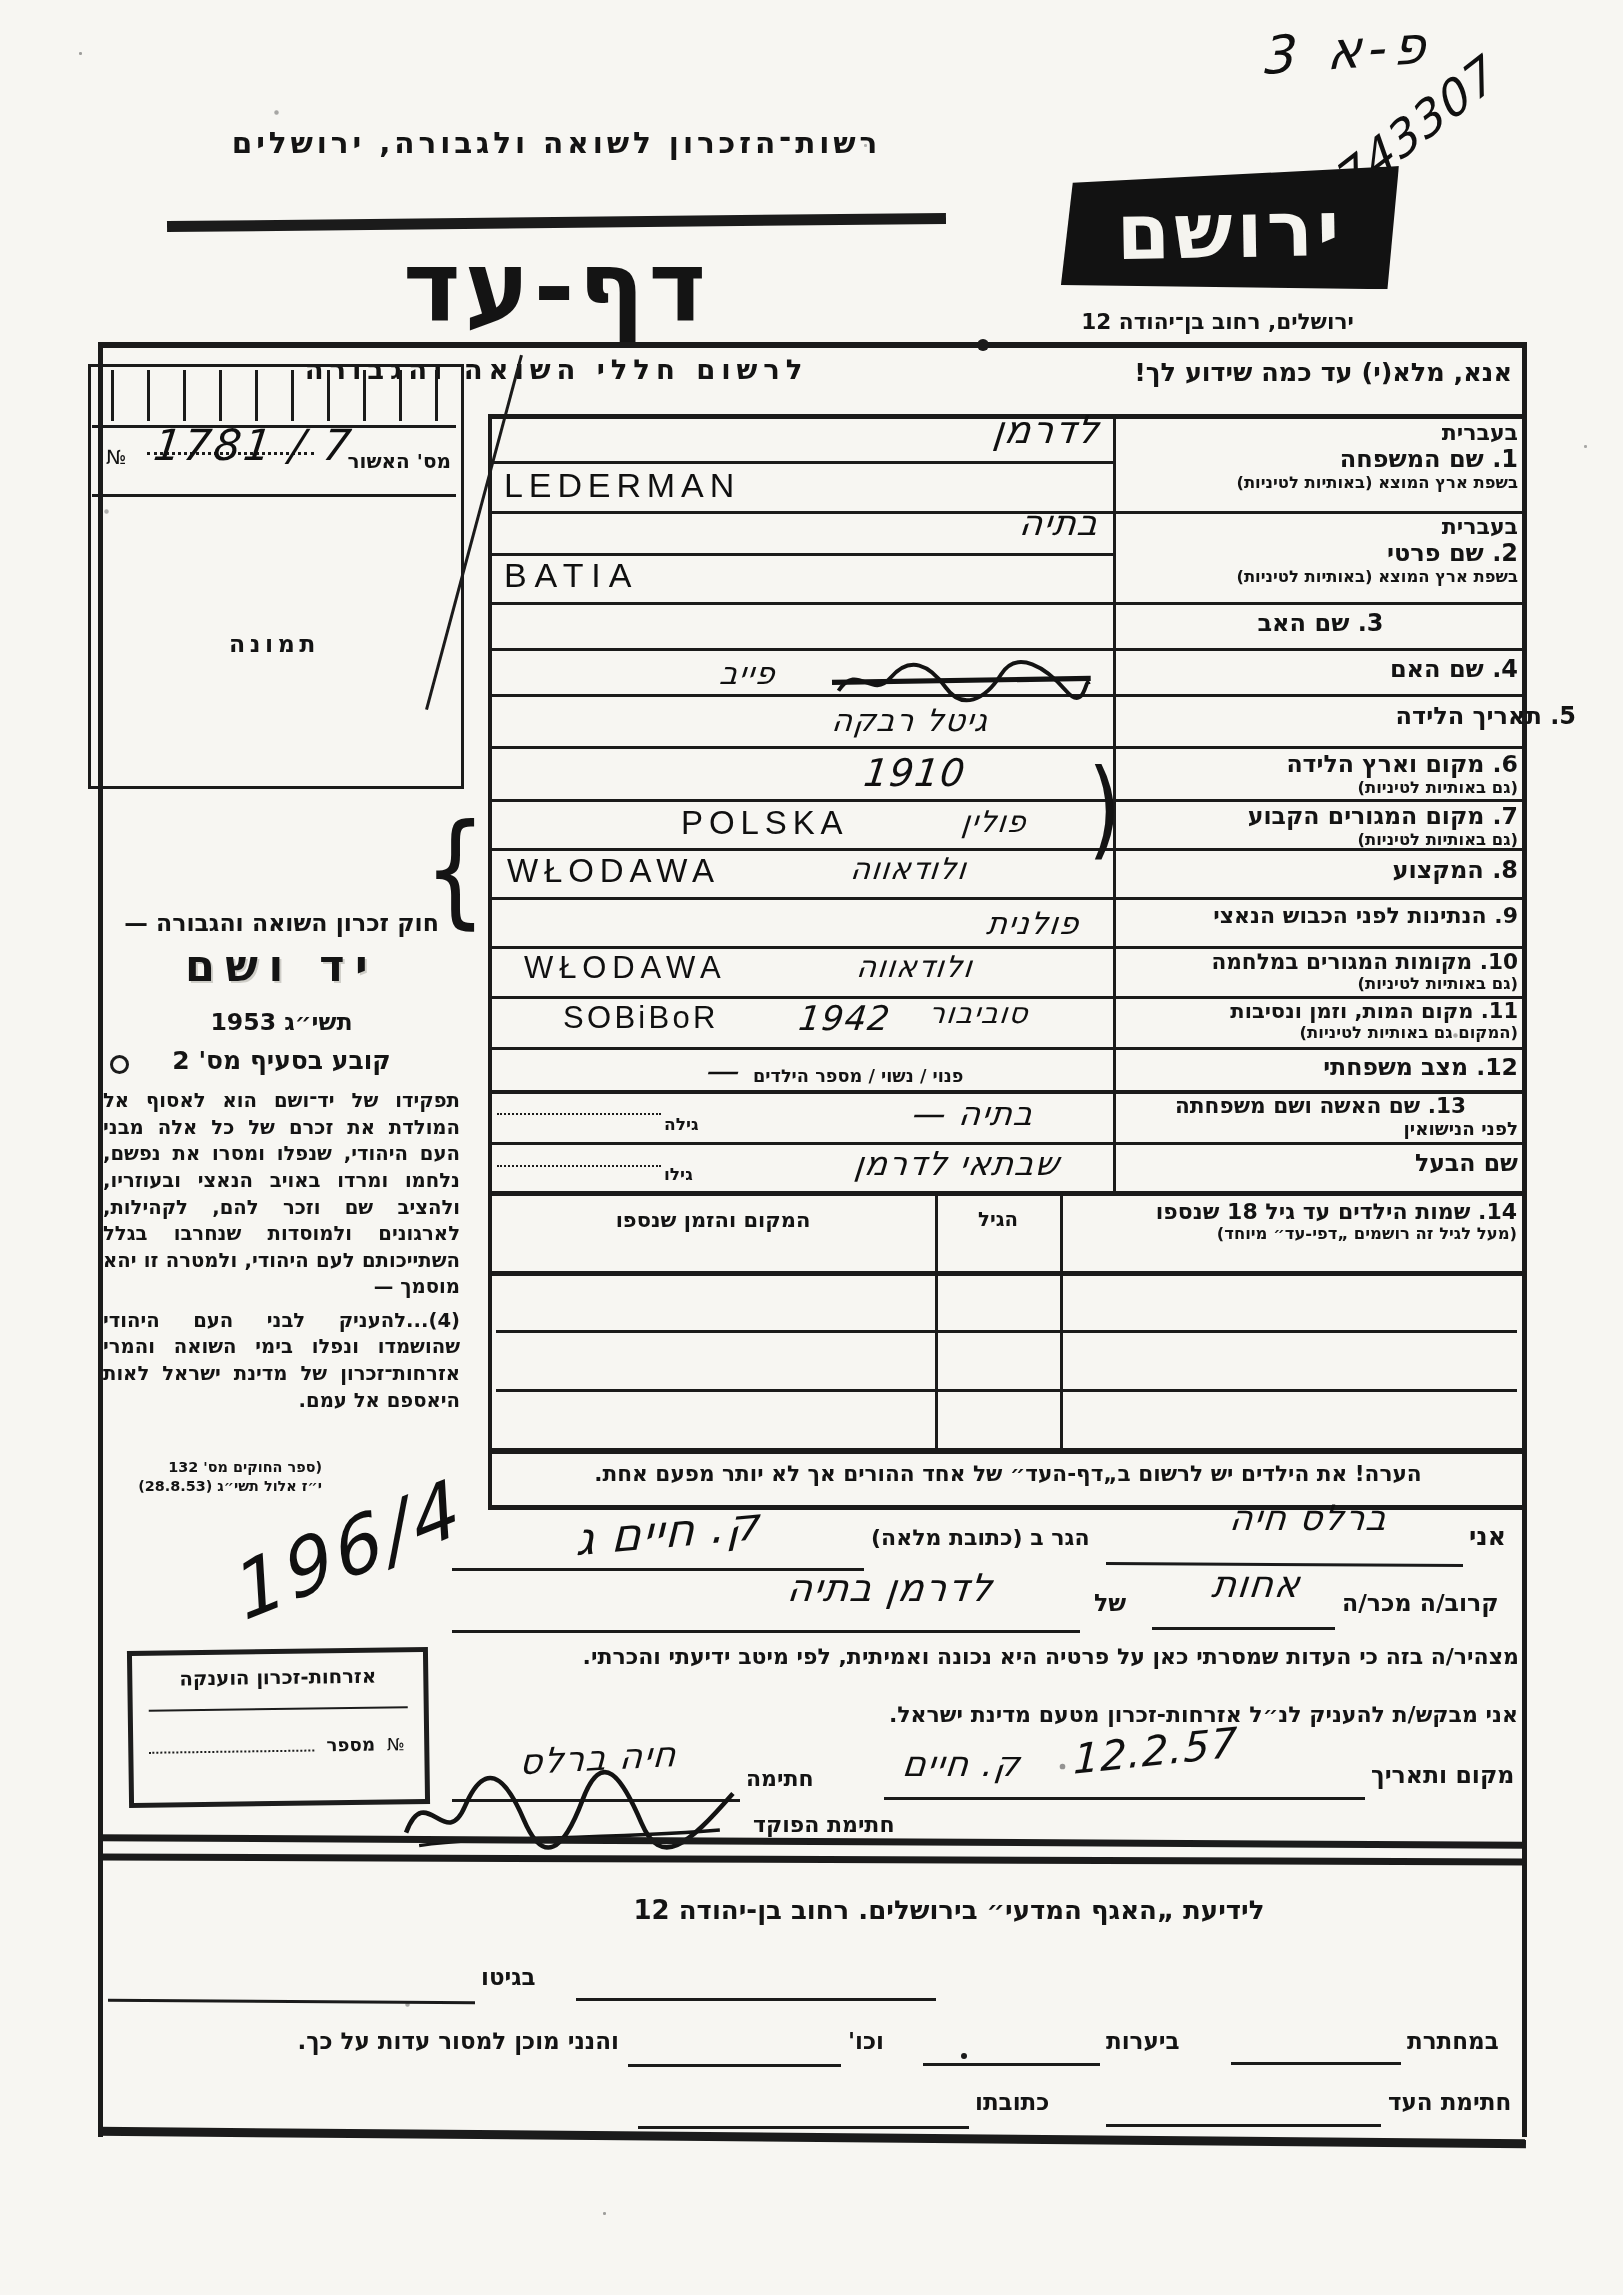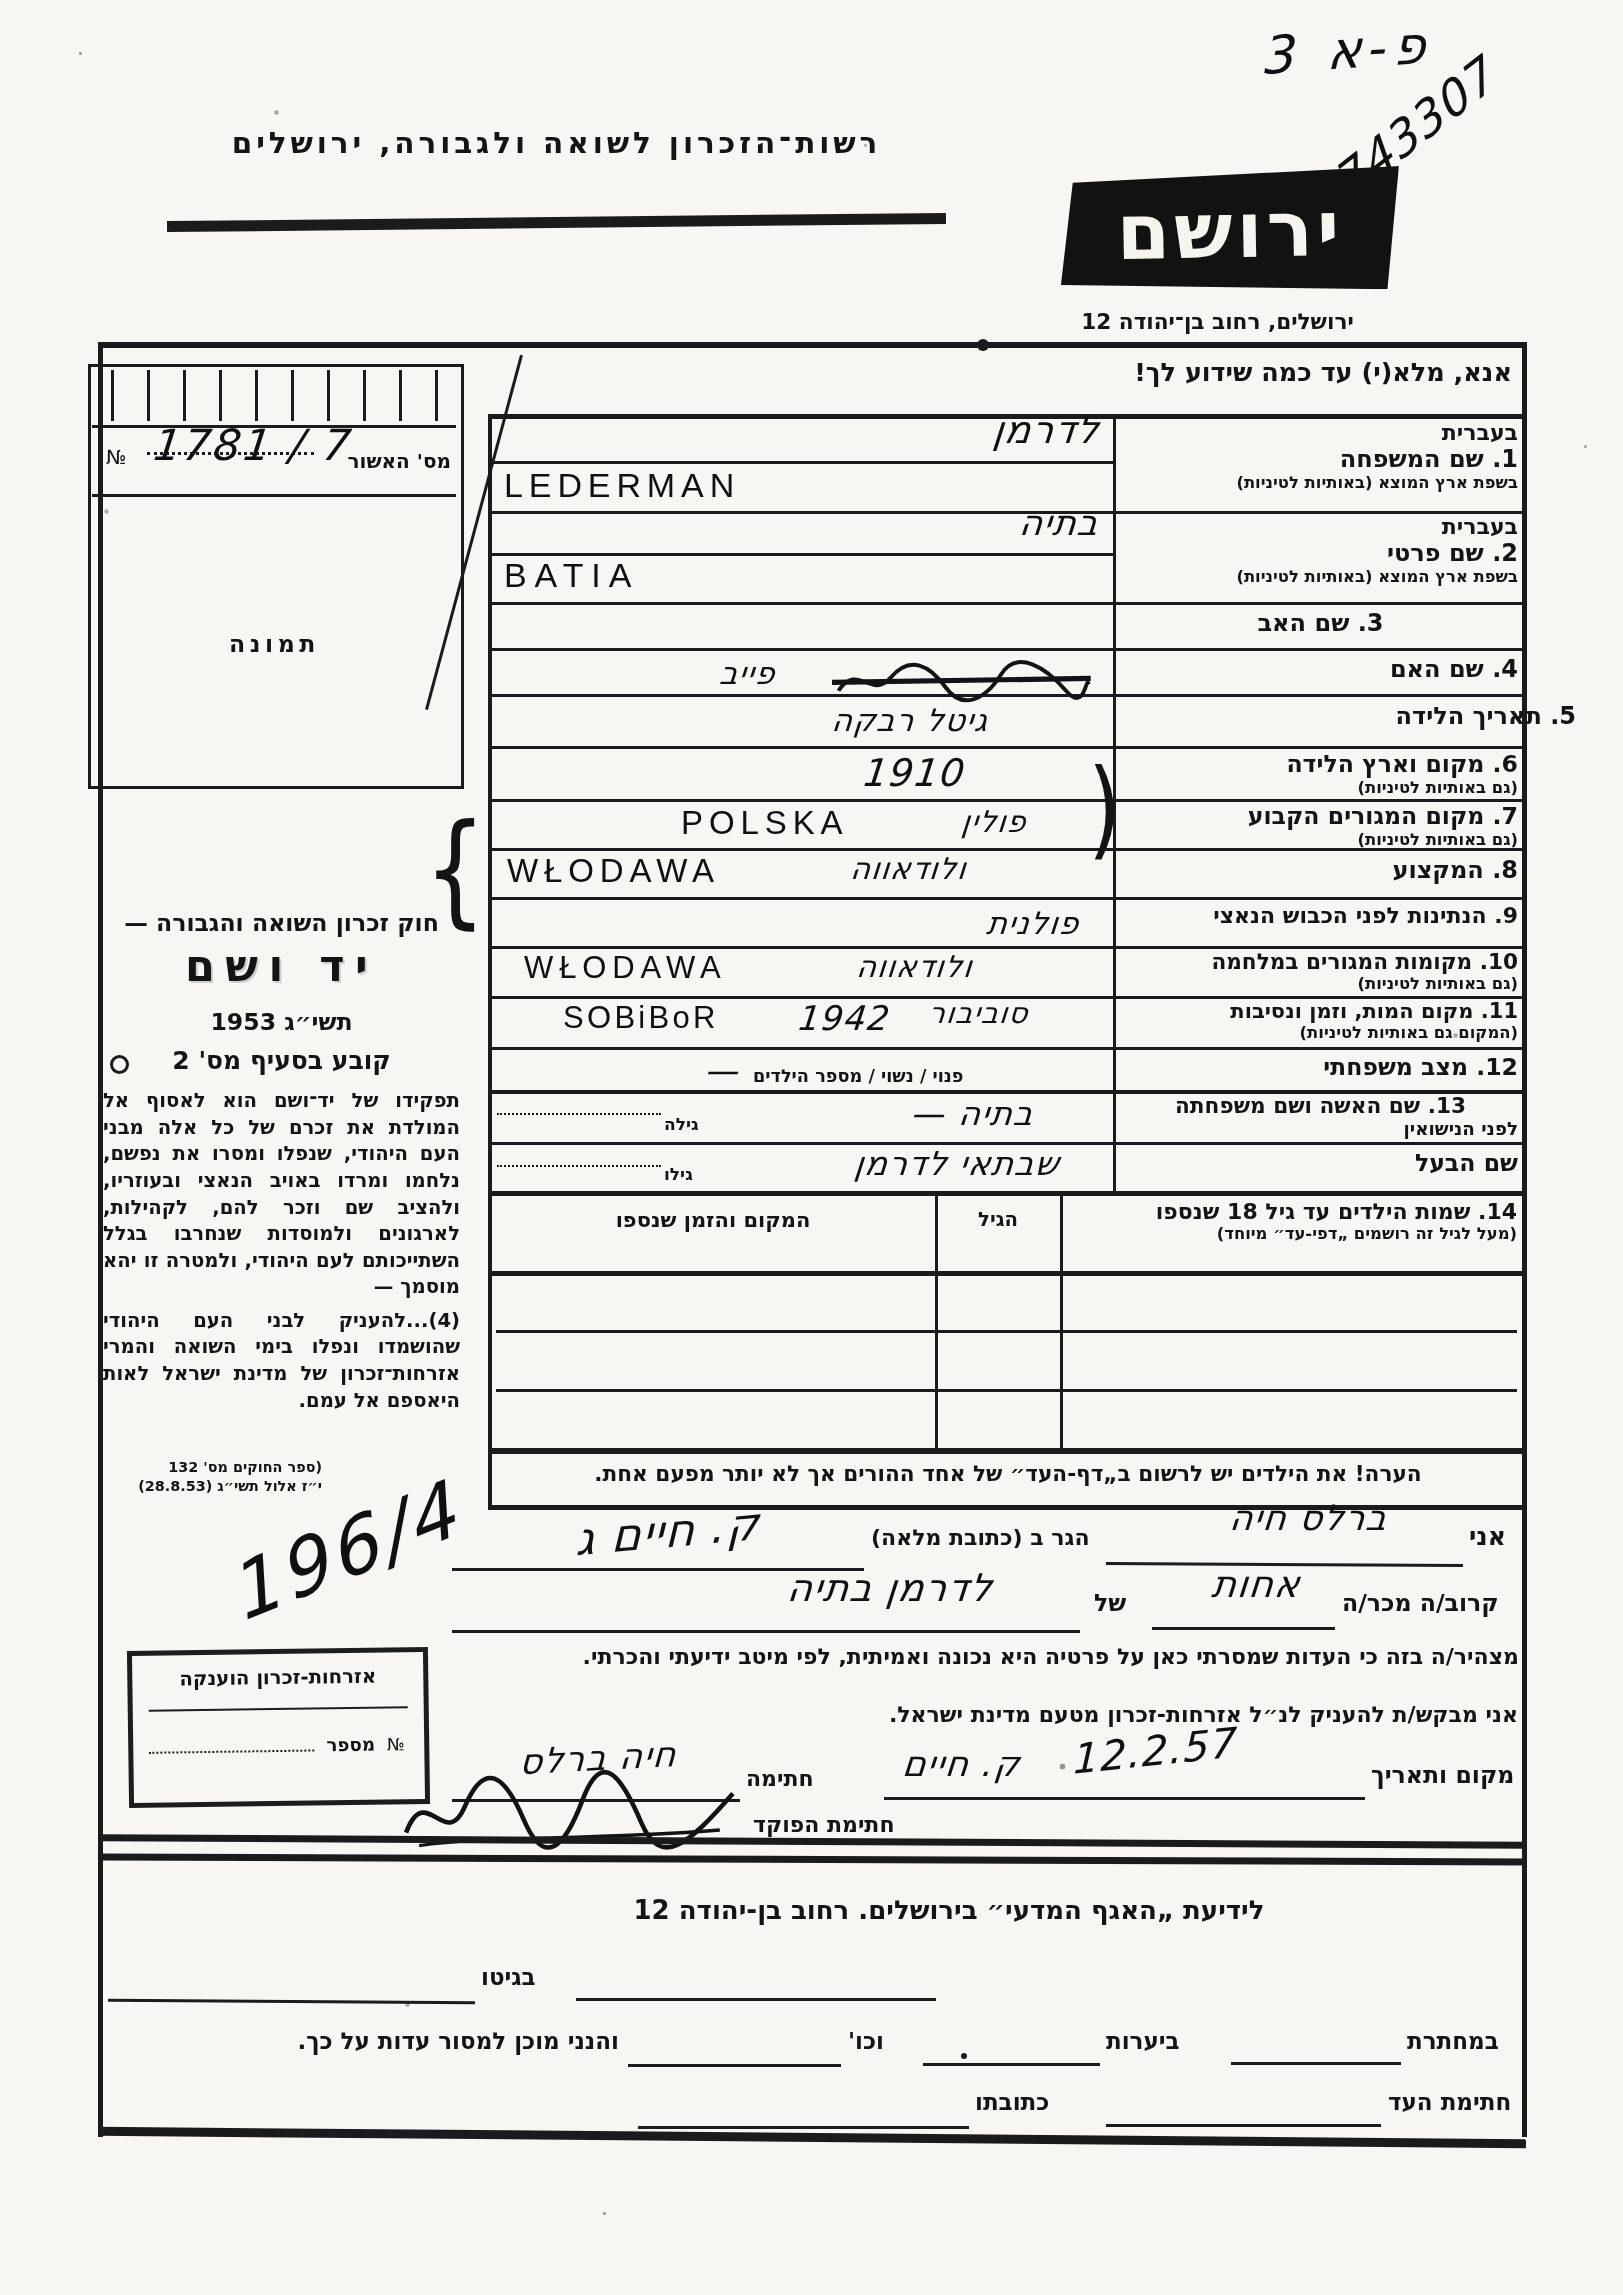"דף-עד" div.abs { html: none -> <div>דף-עד</div> }
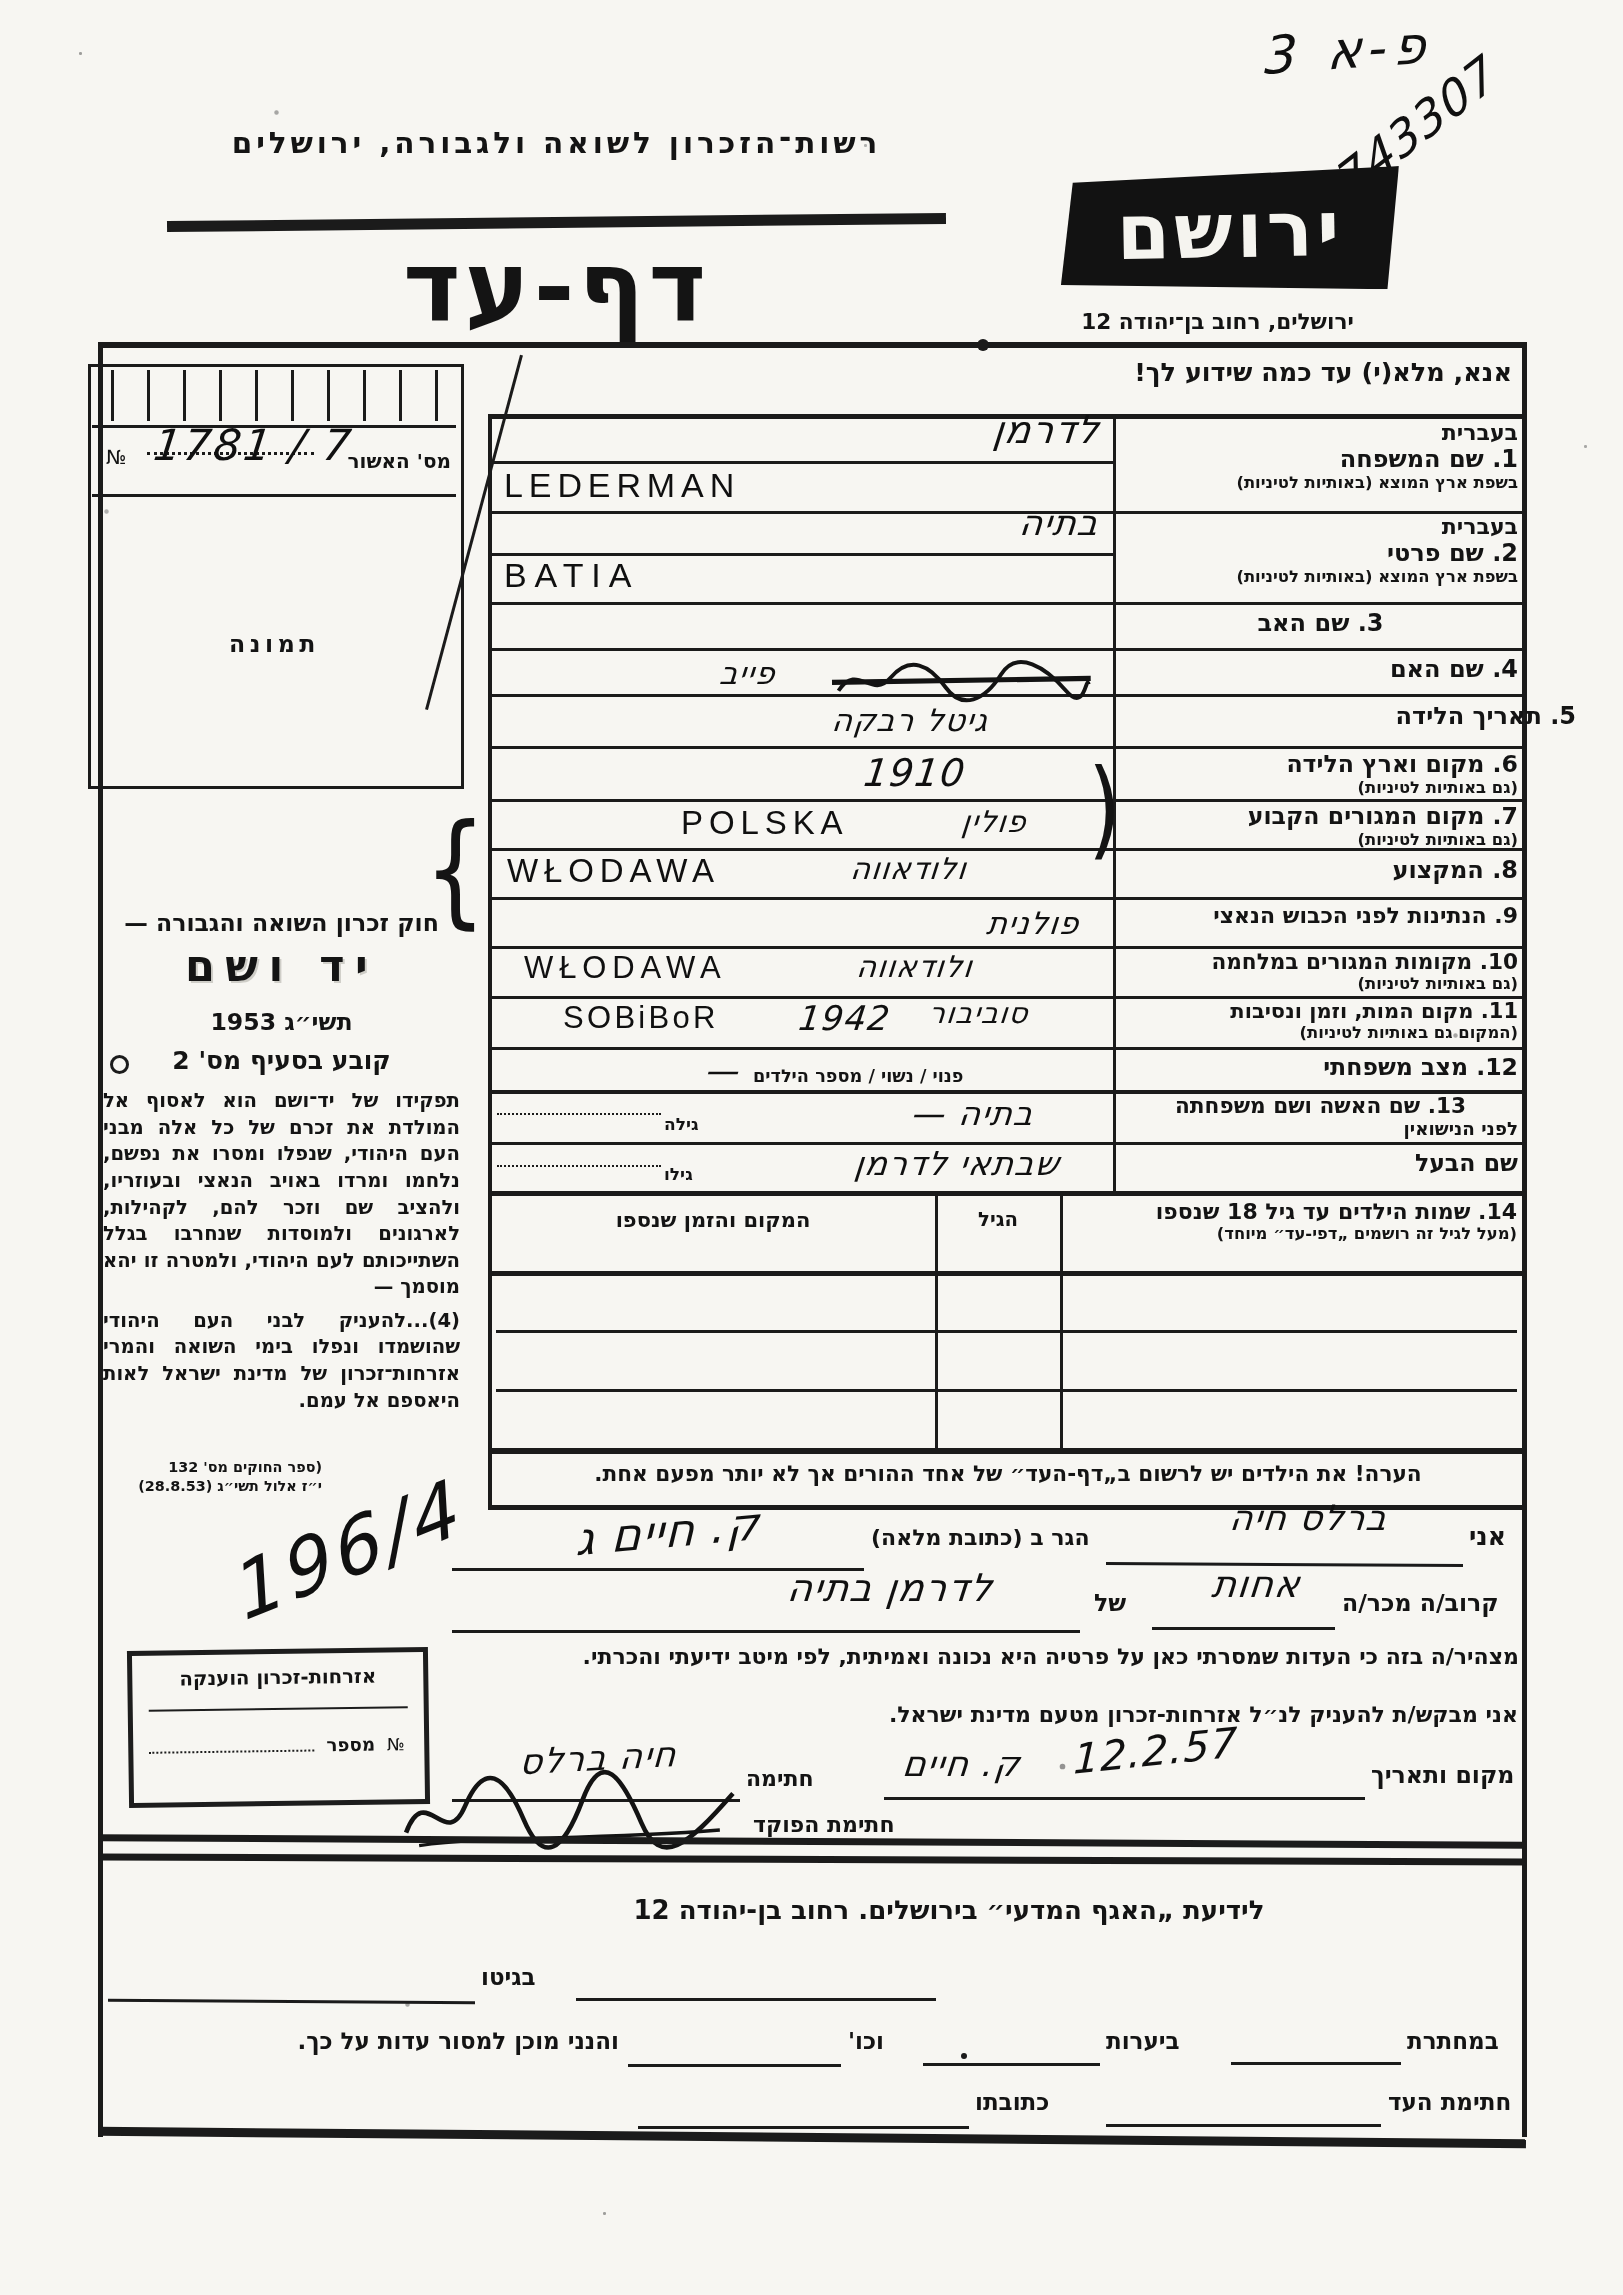"לרשום חללי השואה והגבורה" div.abs { html: none -> <div>לרשום חללי השואה והגבורה</div> }
